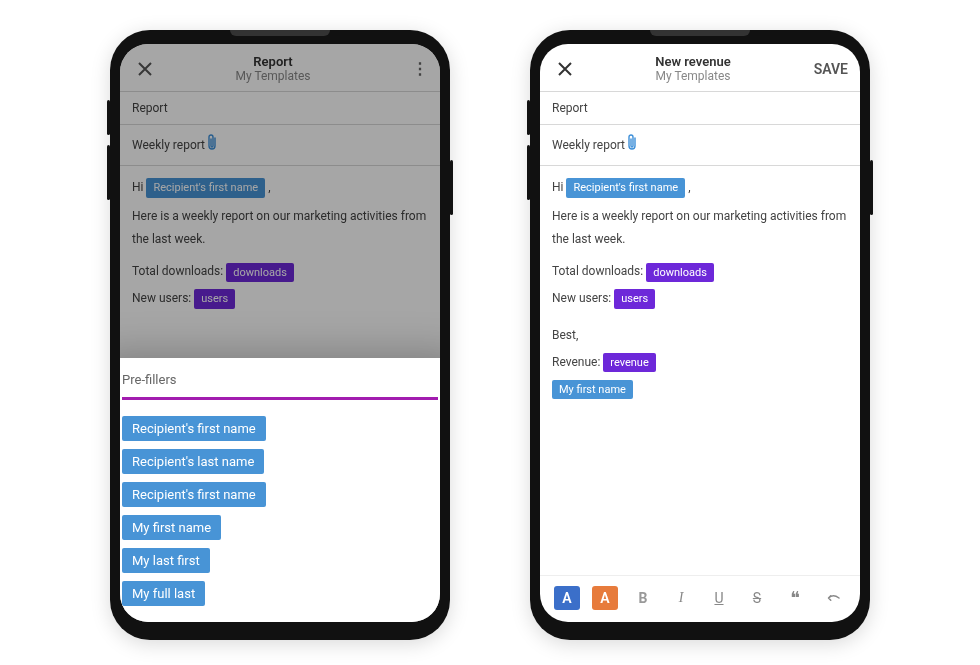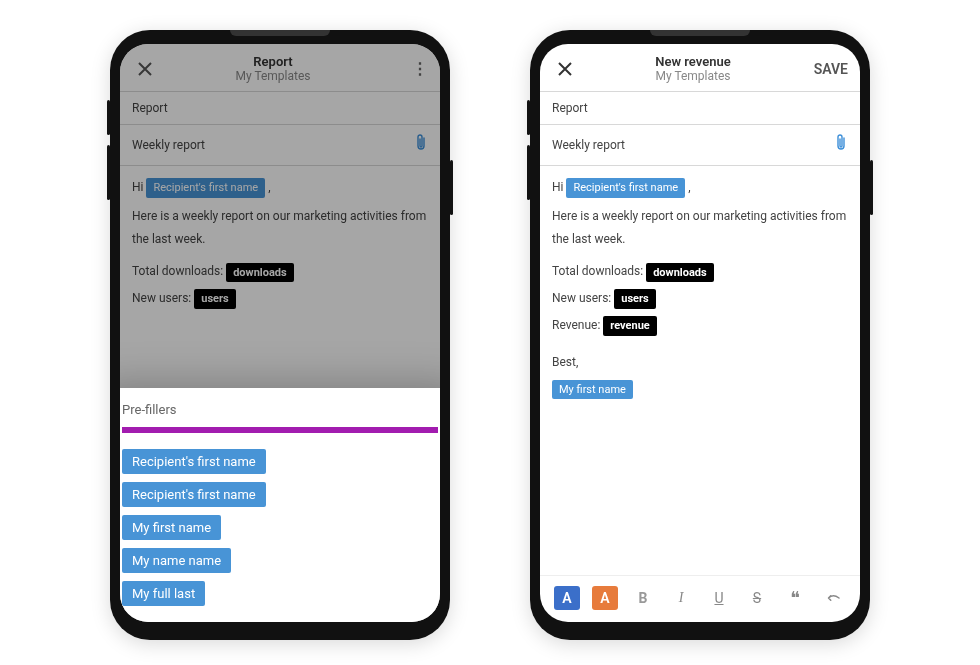"Weekly report" .subject-row { justify-content: space-between -> none }
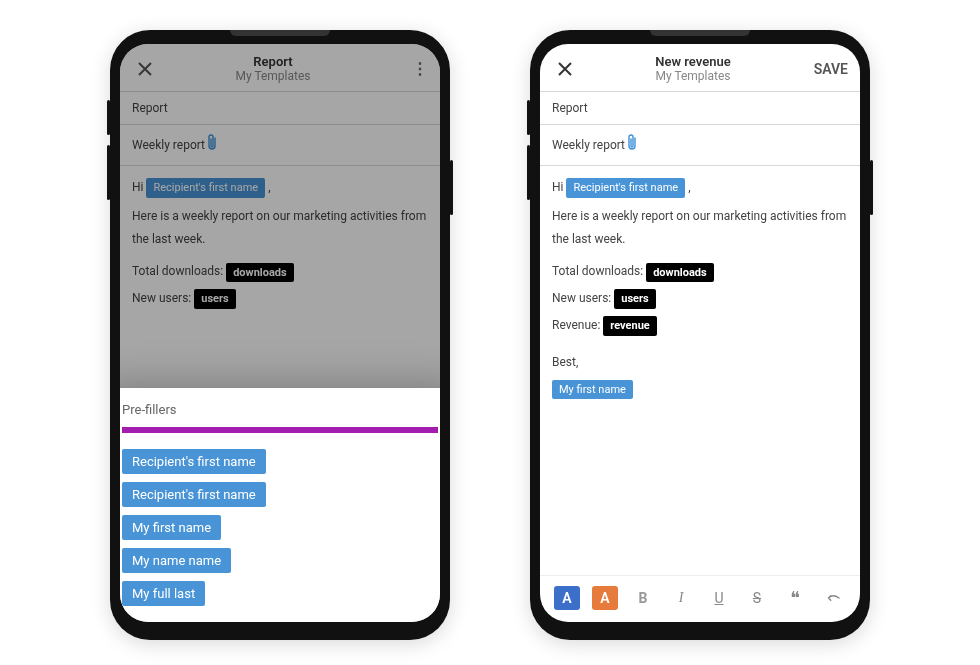"downloads" .chip.orange { background: #000000 -> #6d28d9; font-weight: bold -> none }
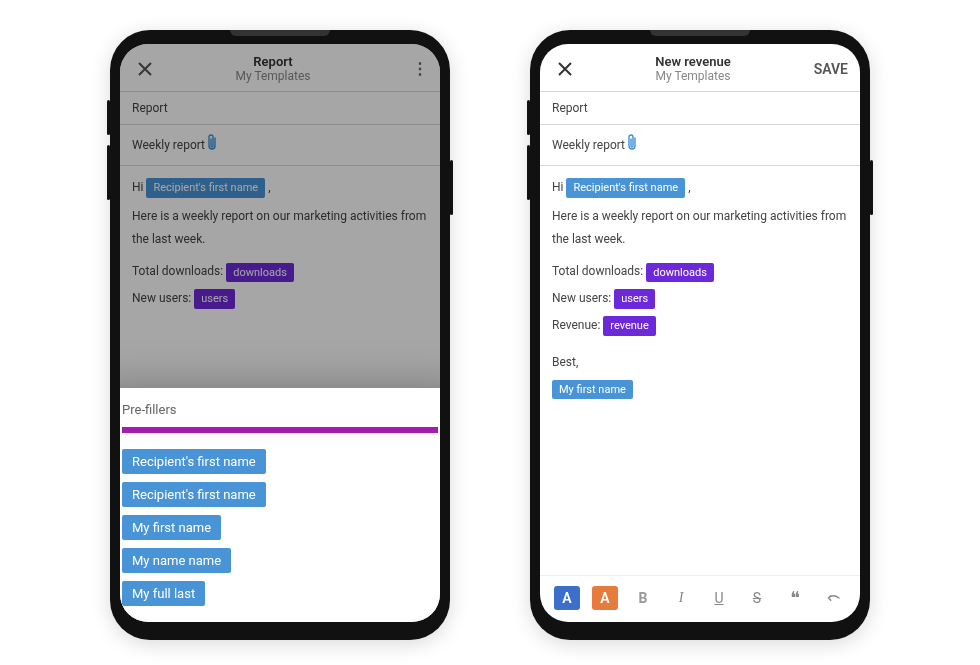"Revenue: revenue" div.line { order: before "Best," -> after "Best," }
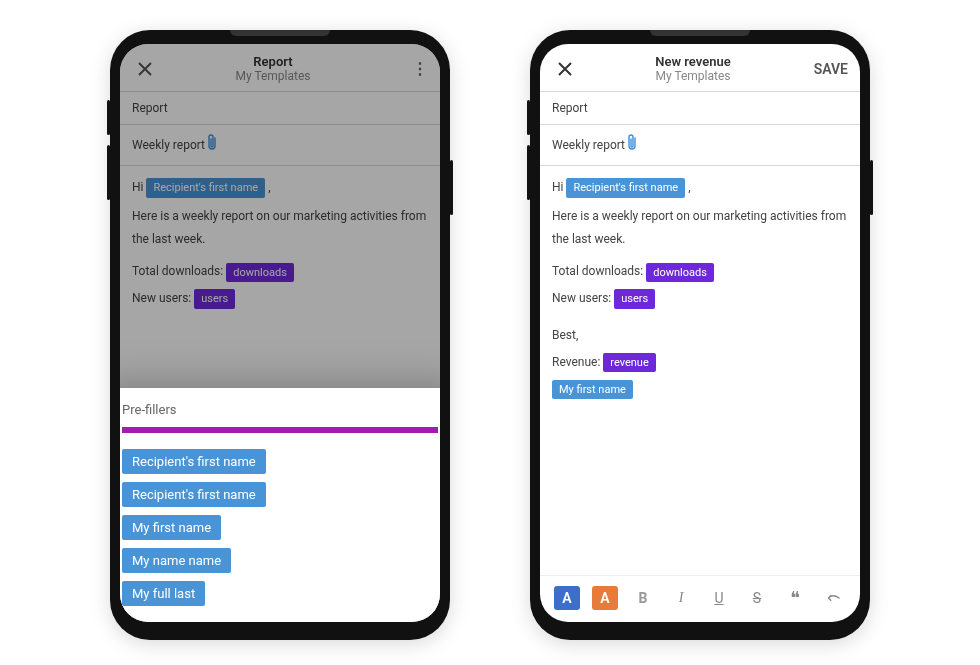"Pre-fillers" .sheet .sheet-title { border-bottom: 6px solid #a21caf -> 3px solid #a21caf }
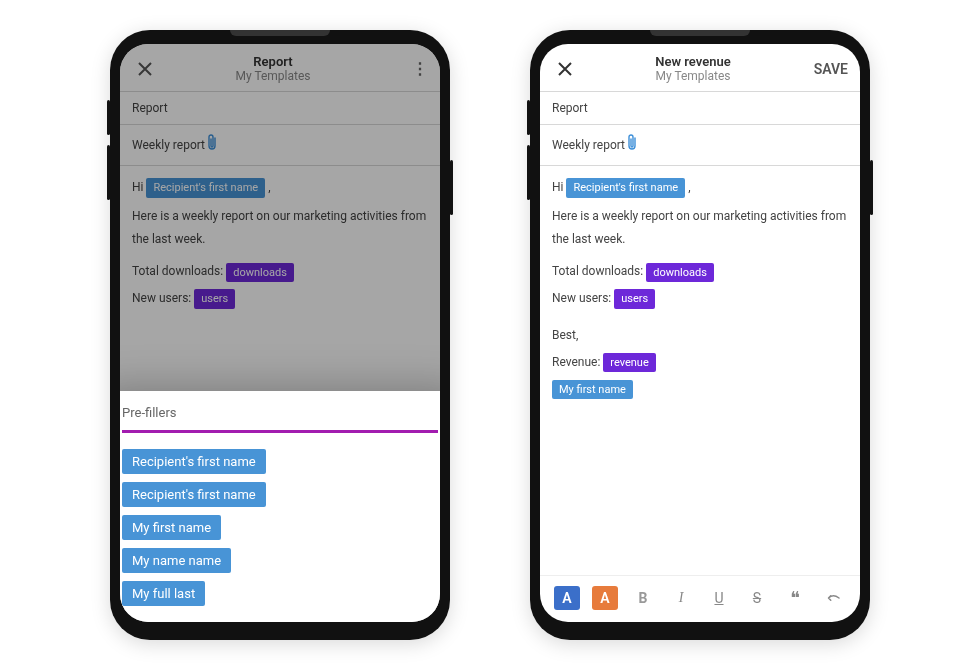"Recipient's last name" div { html: none -> <div><span>Recipient's last name</span></div> }
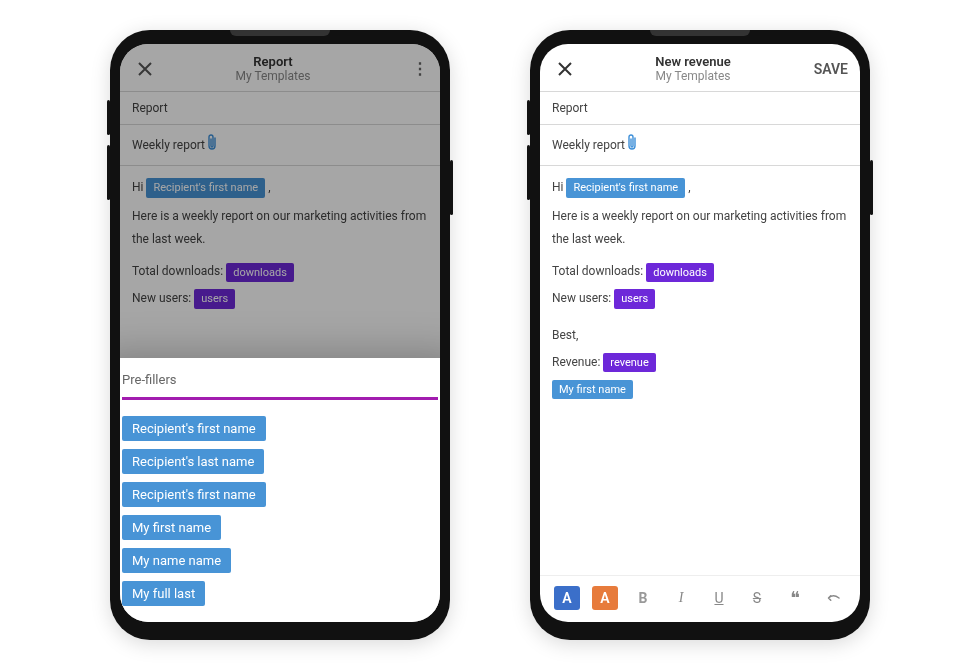"My name name" span.pf-item { text: name name -> last first }
